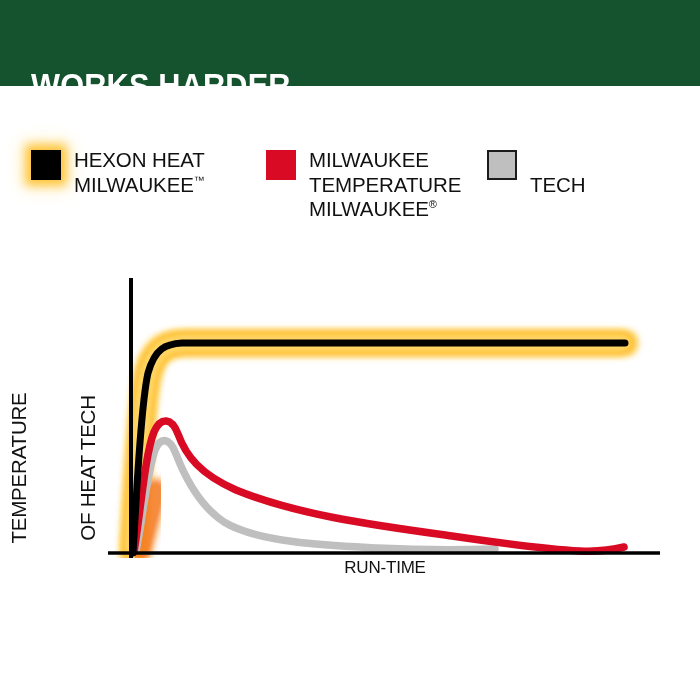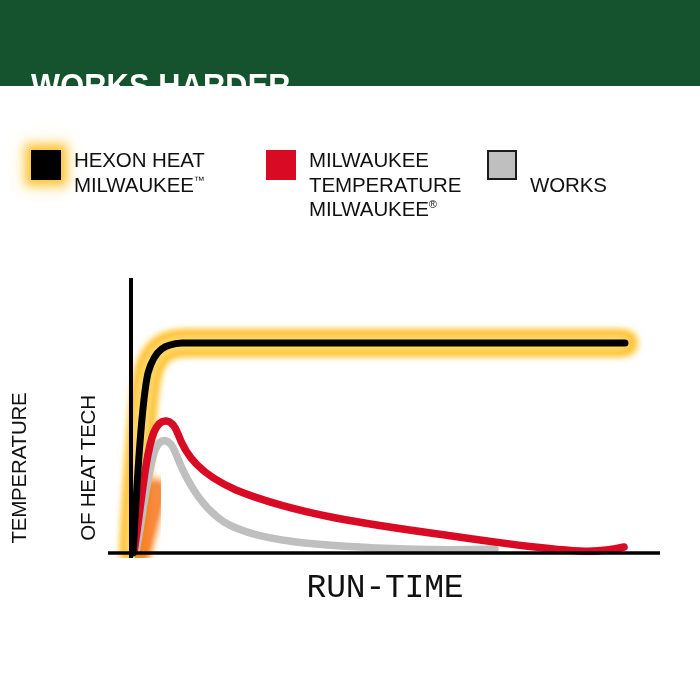"WORKS" span { text: WORKS -> TECH }
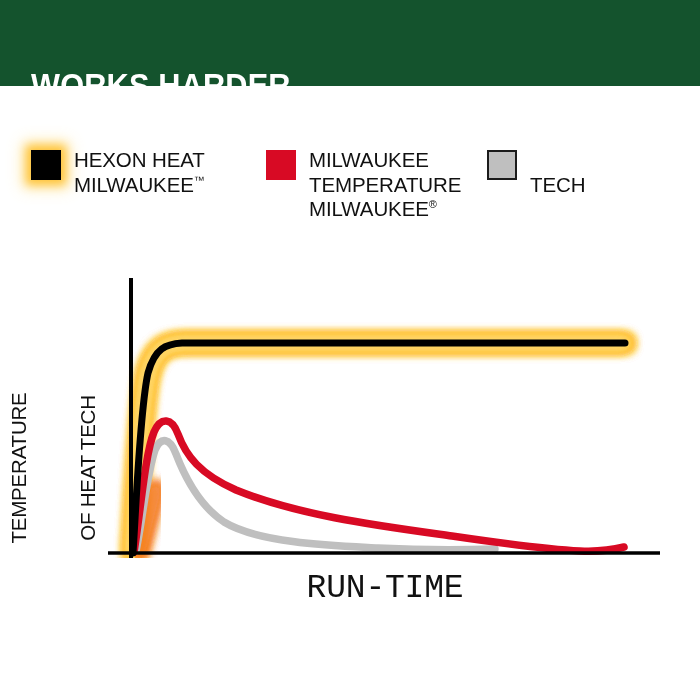"RUN-TIME" #x-axis-label { font-family: Liberation Mono, monospace -> Liberation Sans, sans-serif; font-size: 33px -> 17px; top: 312px -> 300px }
